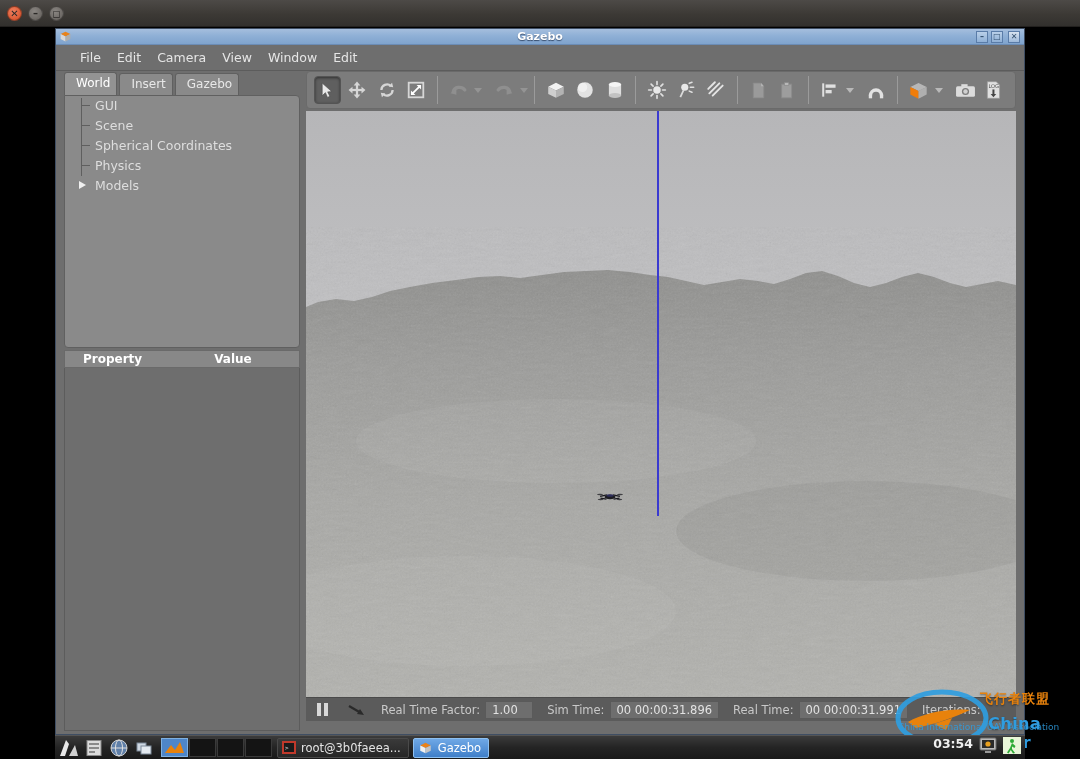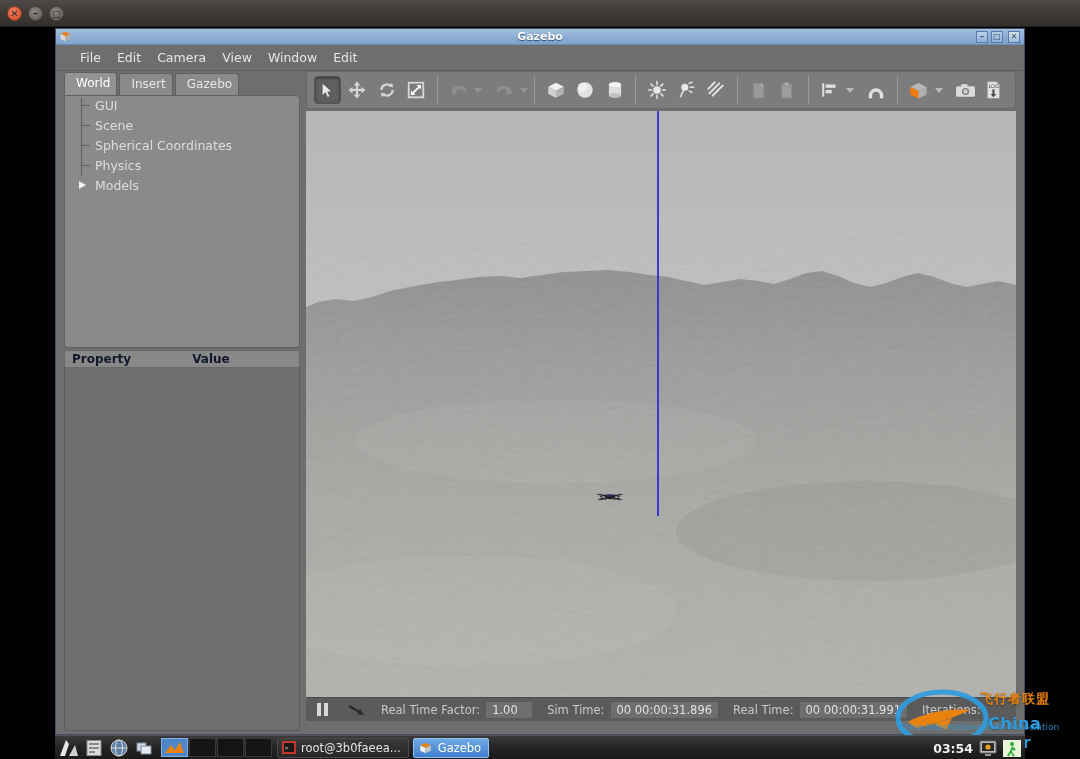"Property" .prop-col { color: #0f172a -> #ffffff; padding-left: 7px -> 18px }
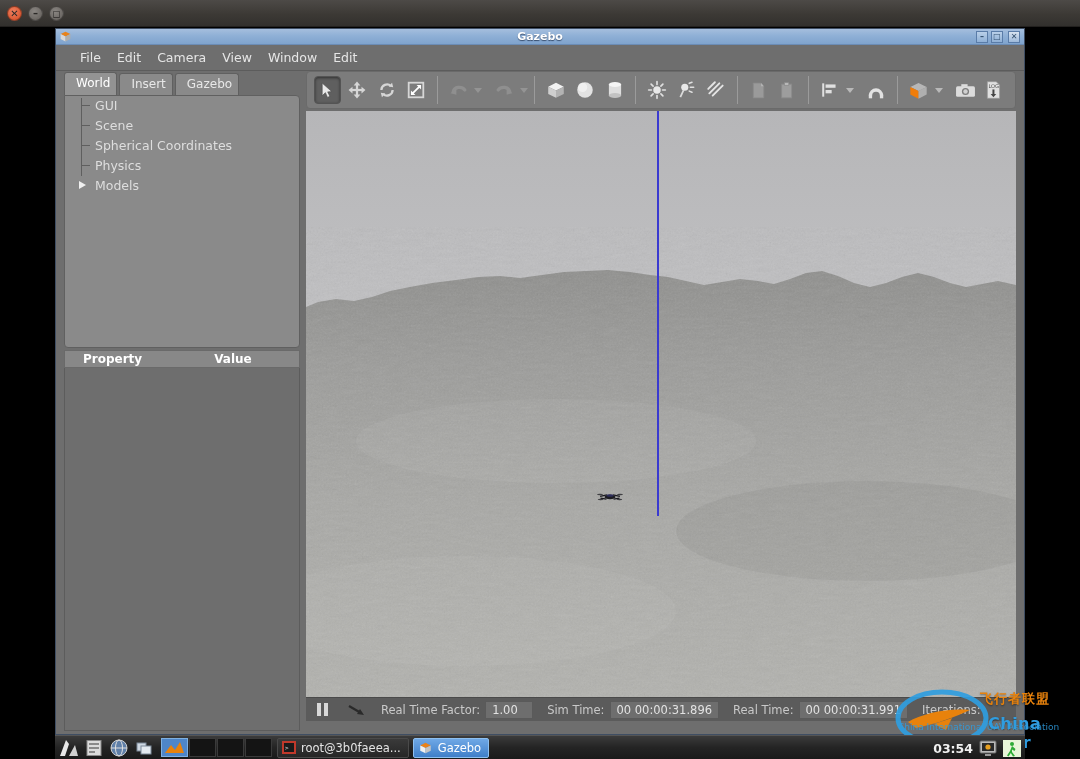"03:54" #tray { align-items: center -> none }
